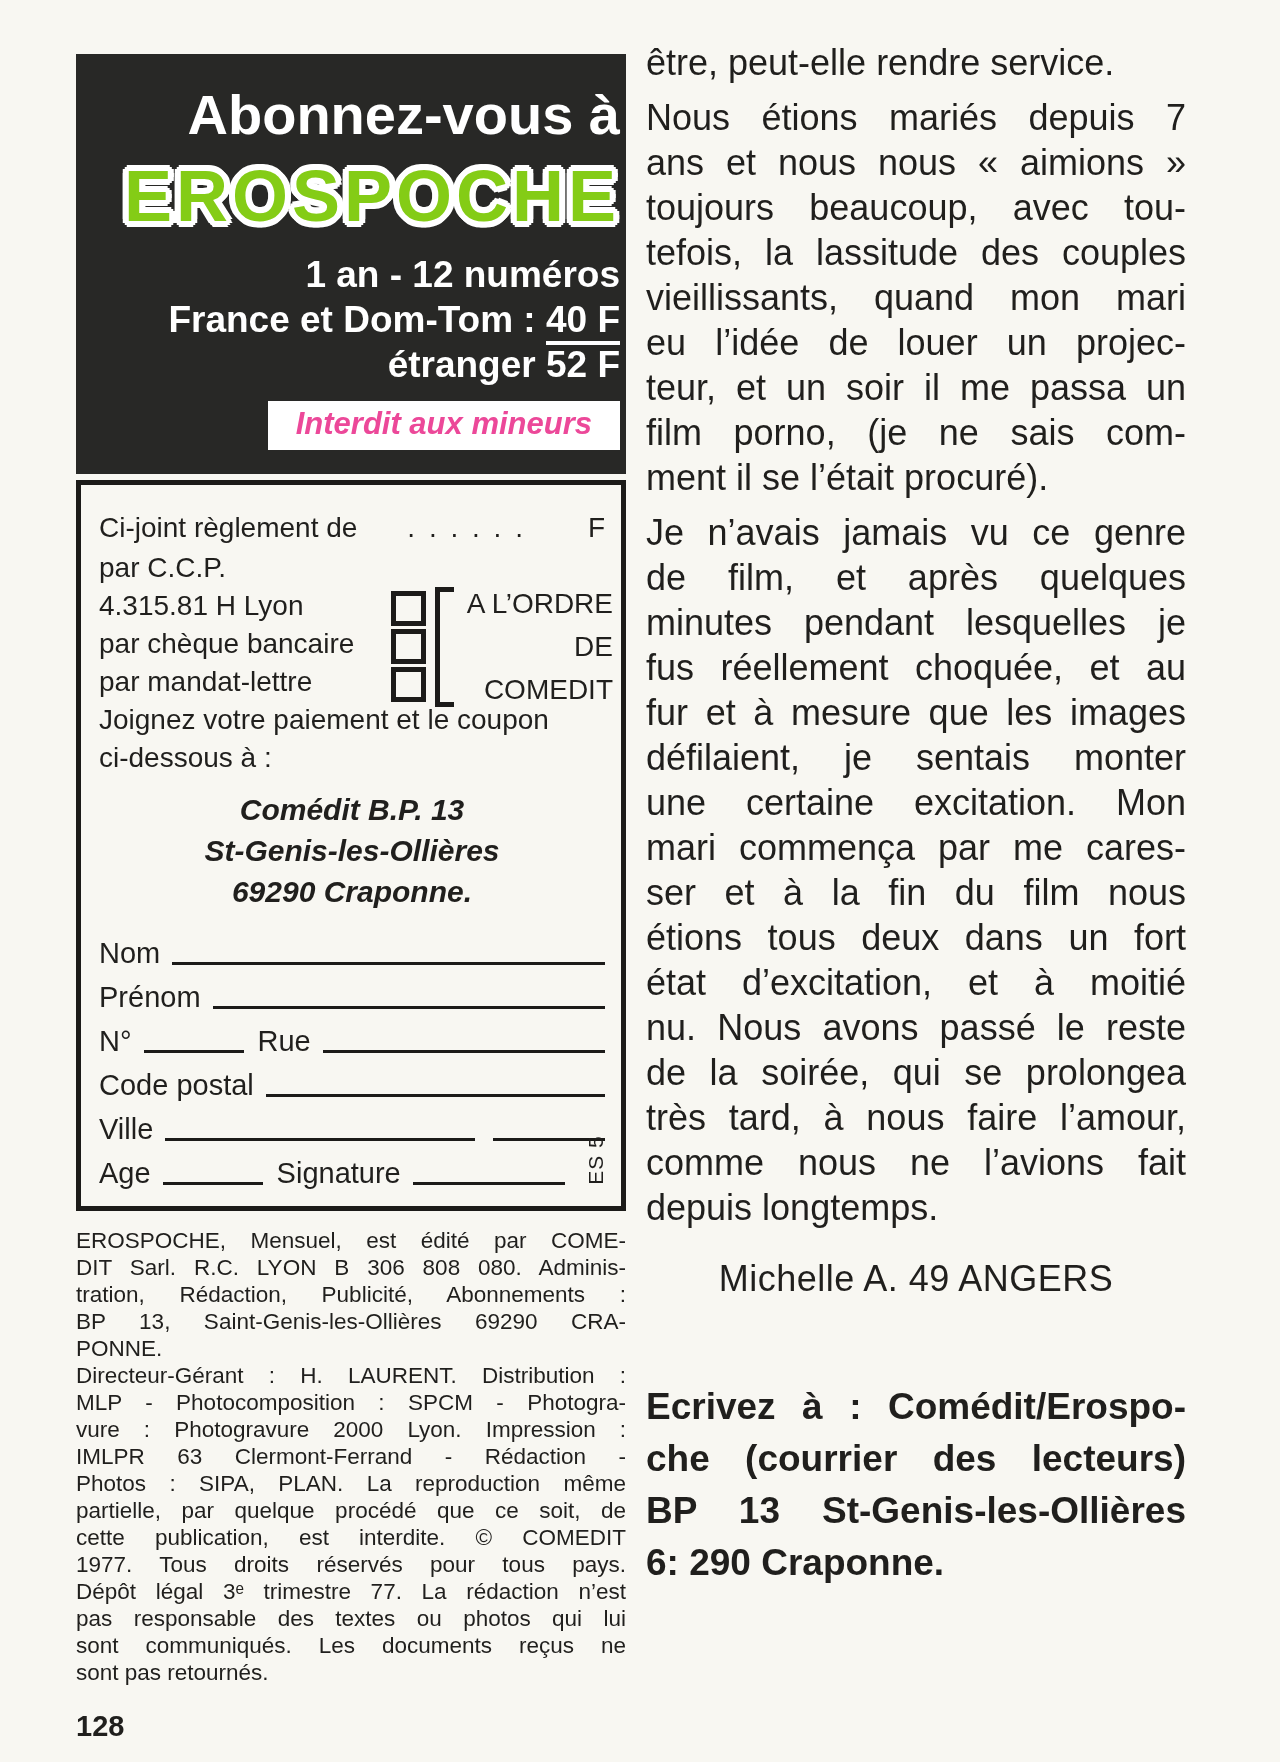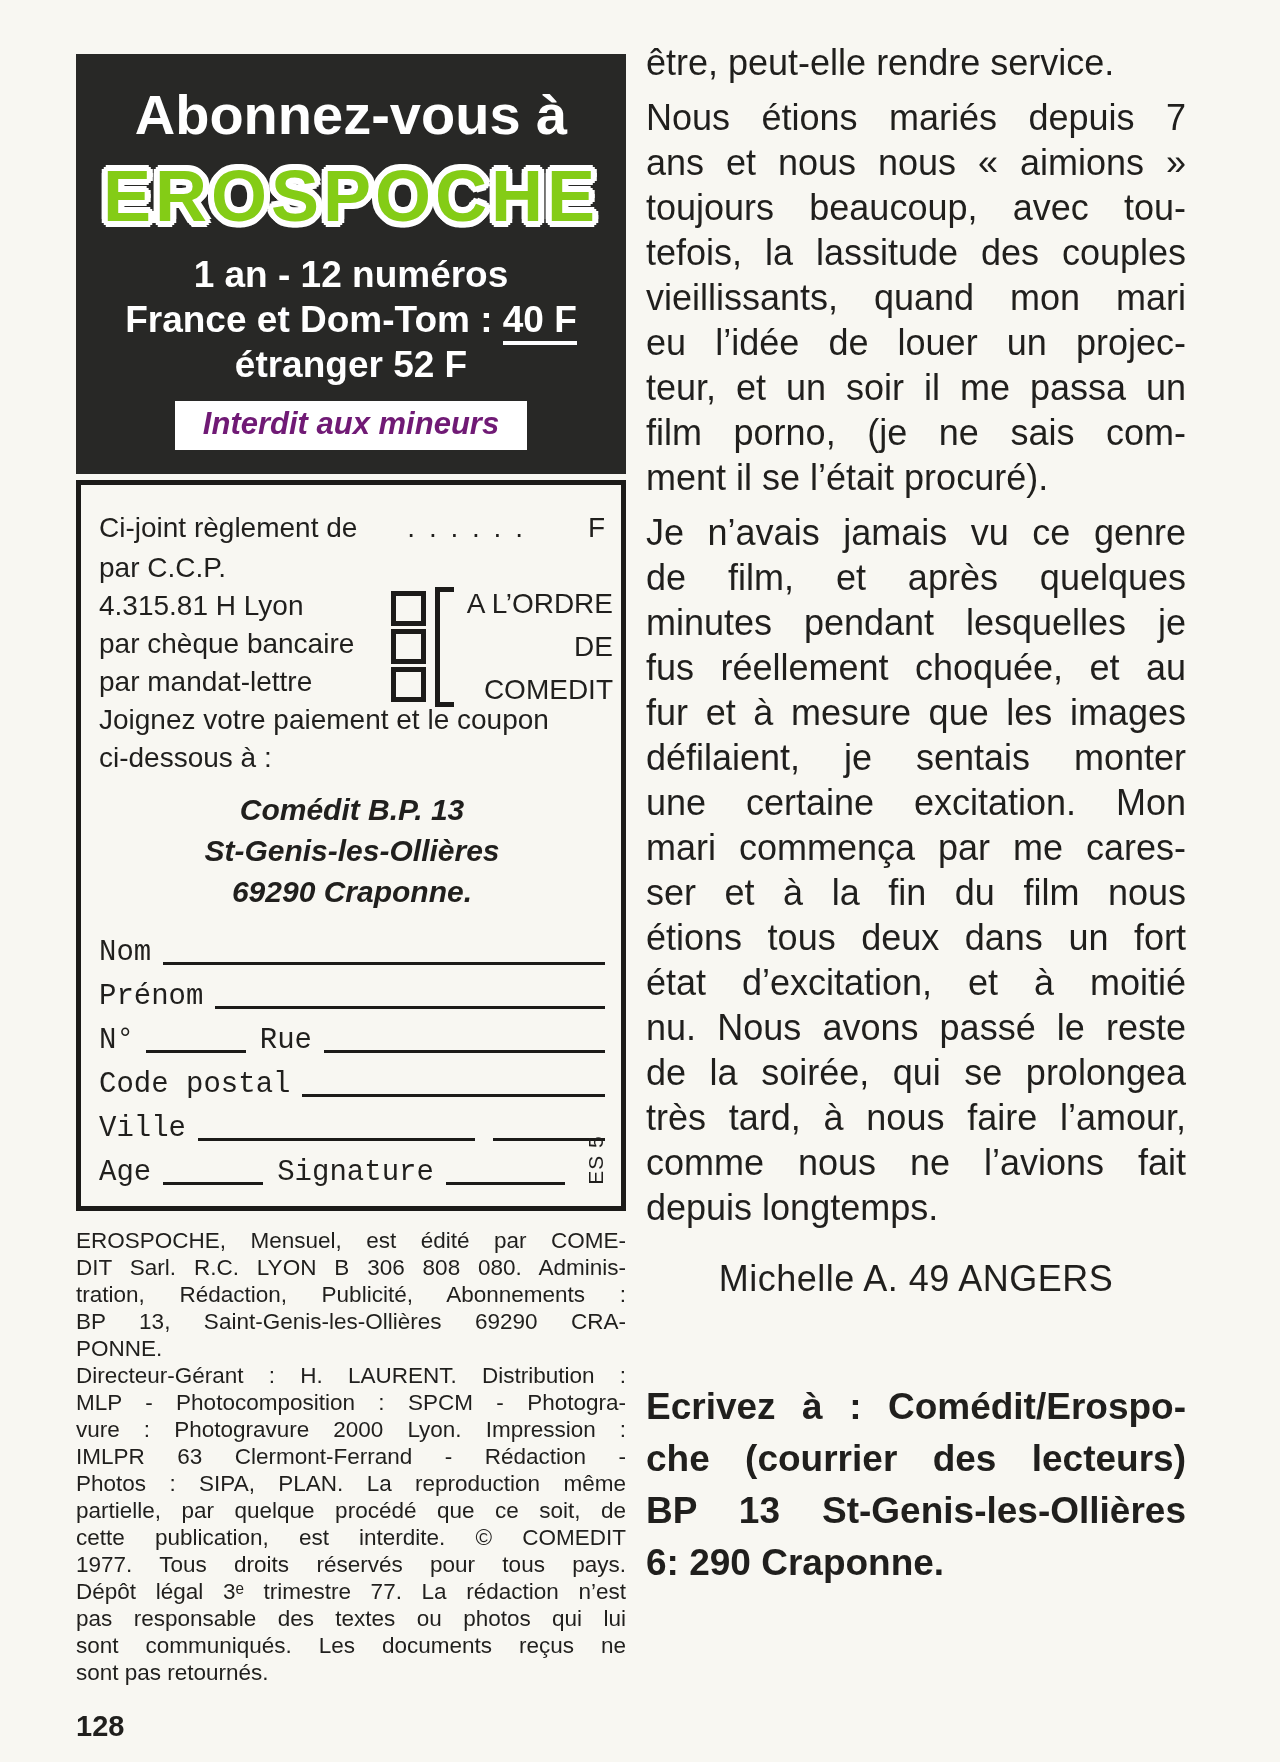"Abonnez-vous à" .adbox { text-align: center -> right }
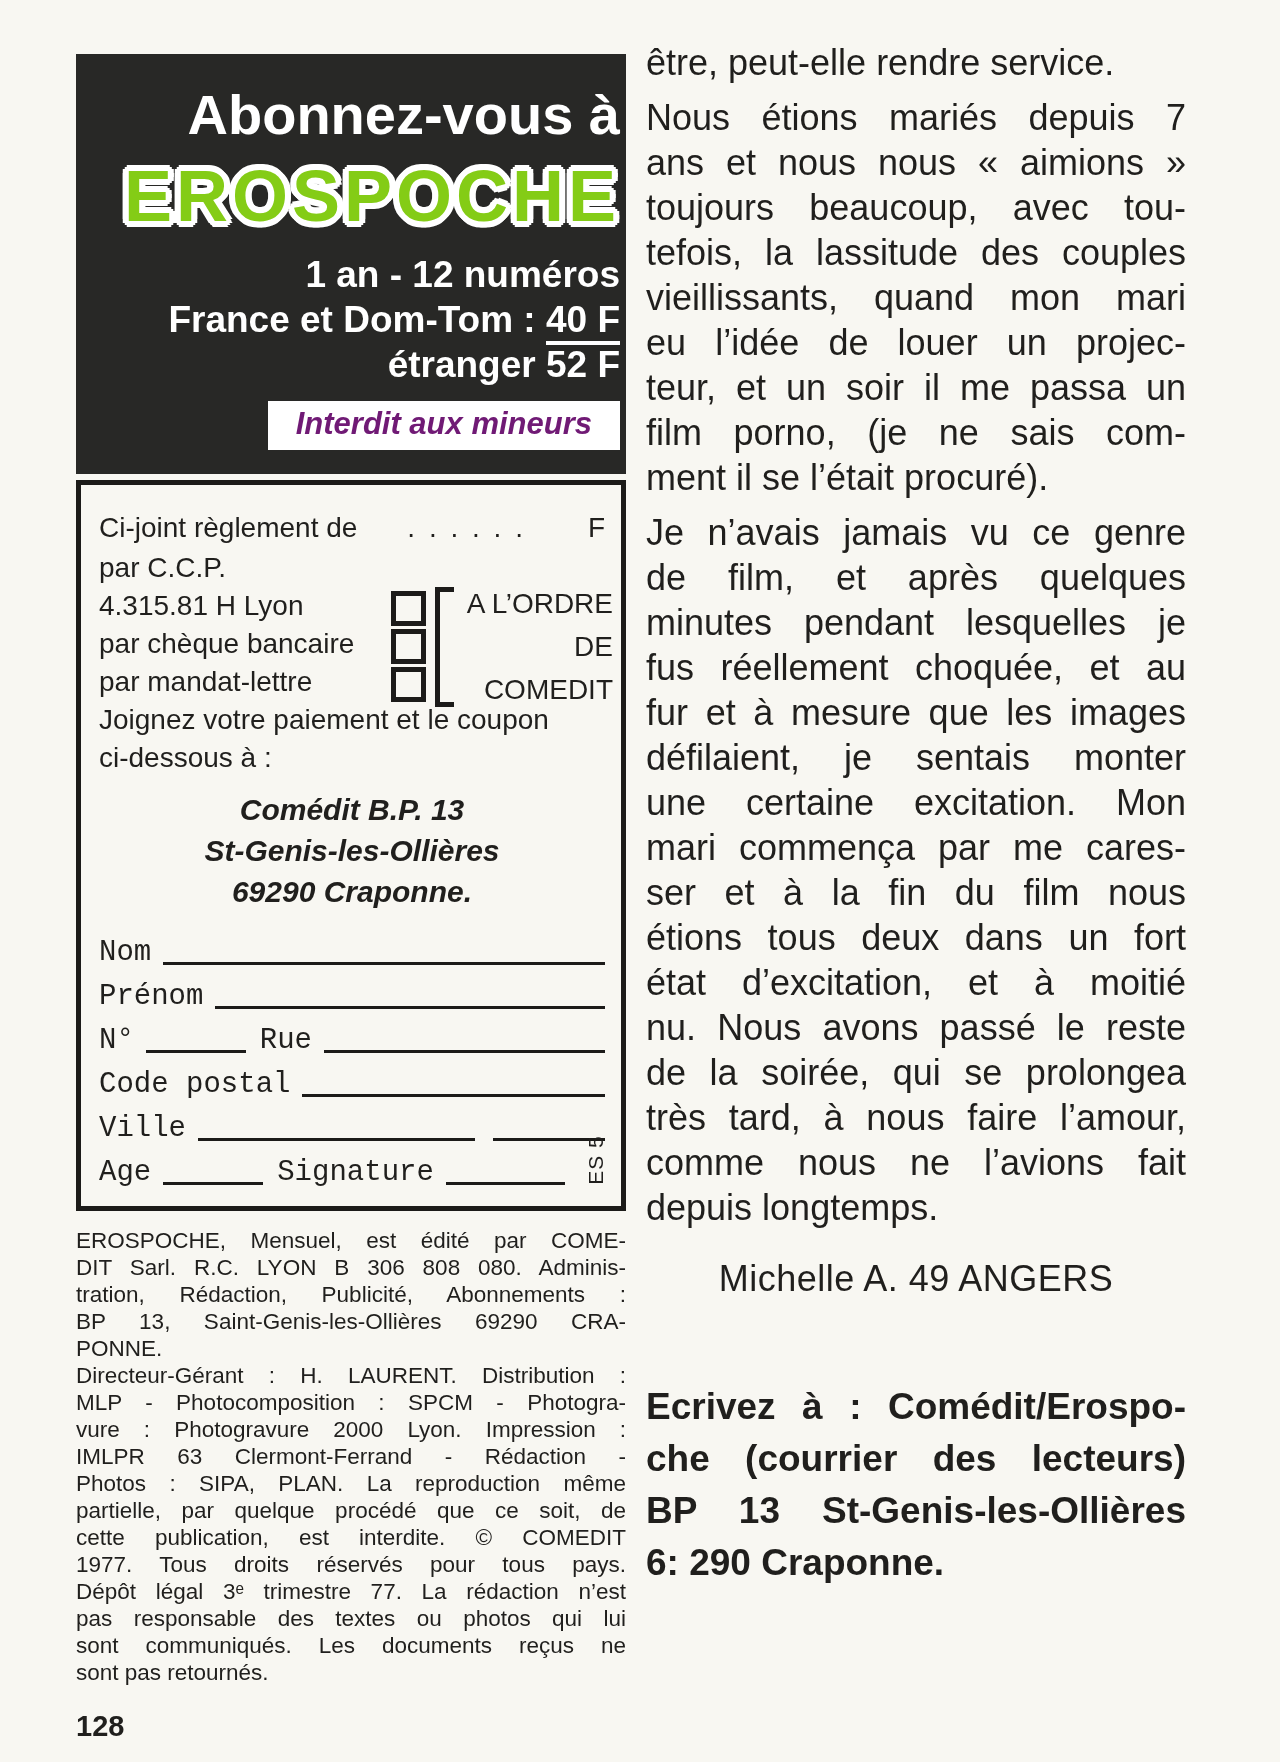"Interdit aux mineurs" .badge { color: #701a75 -> #ec4899 }
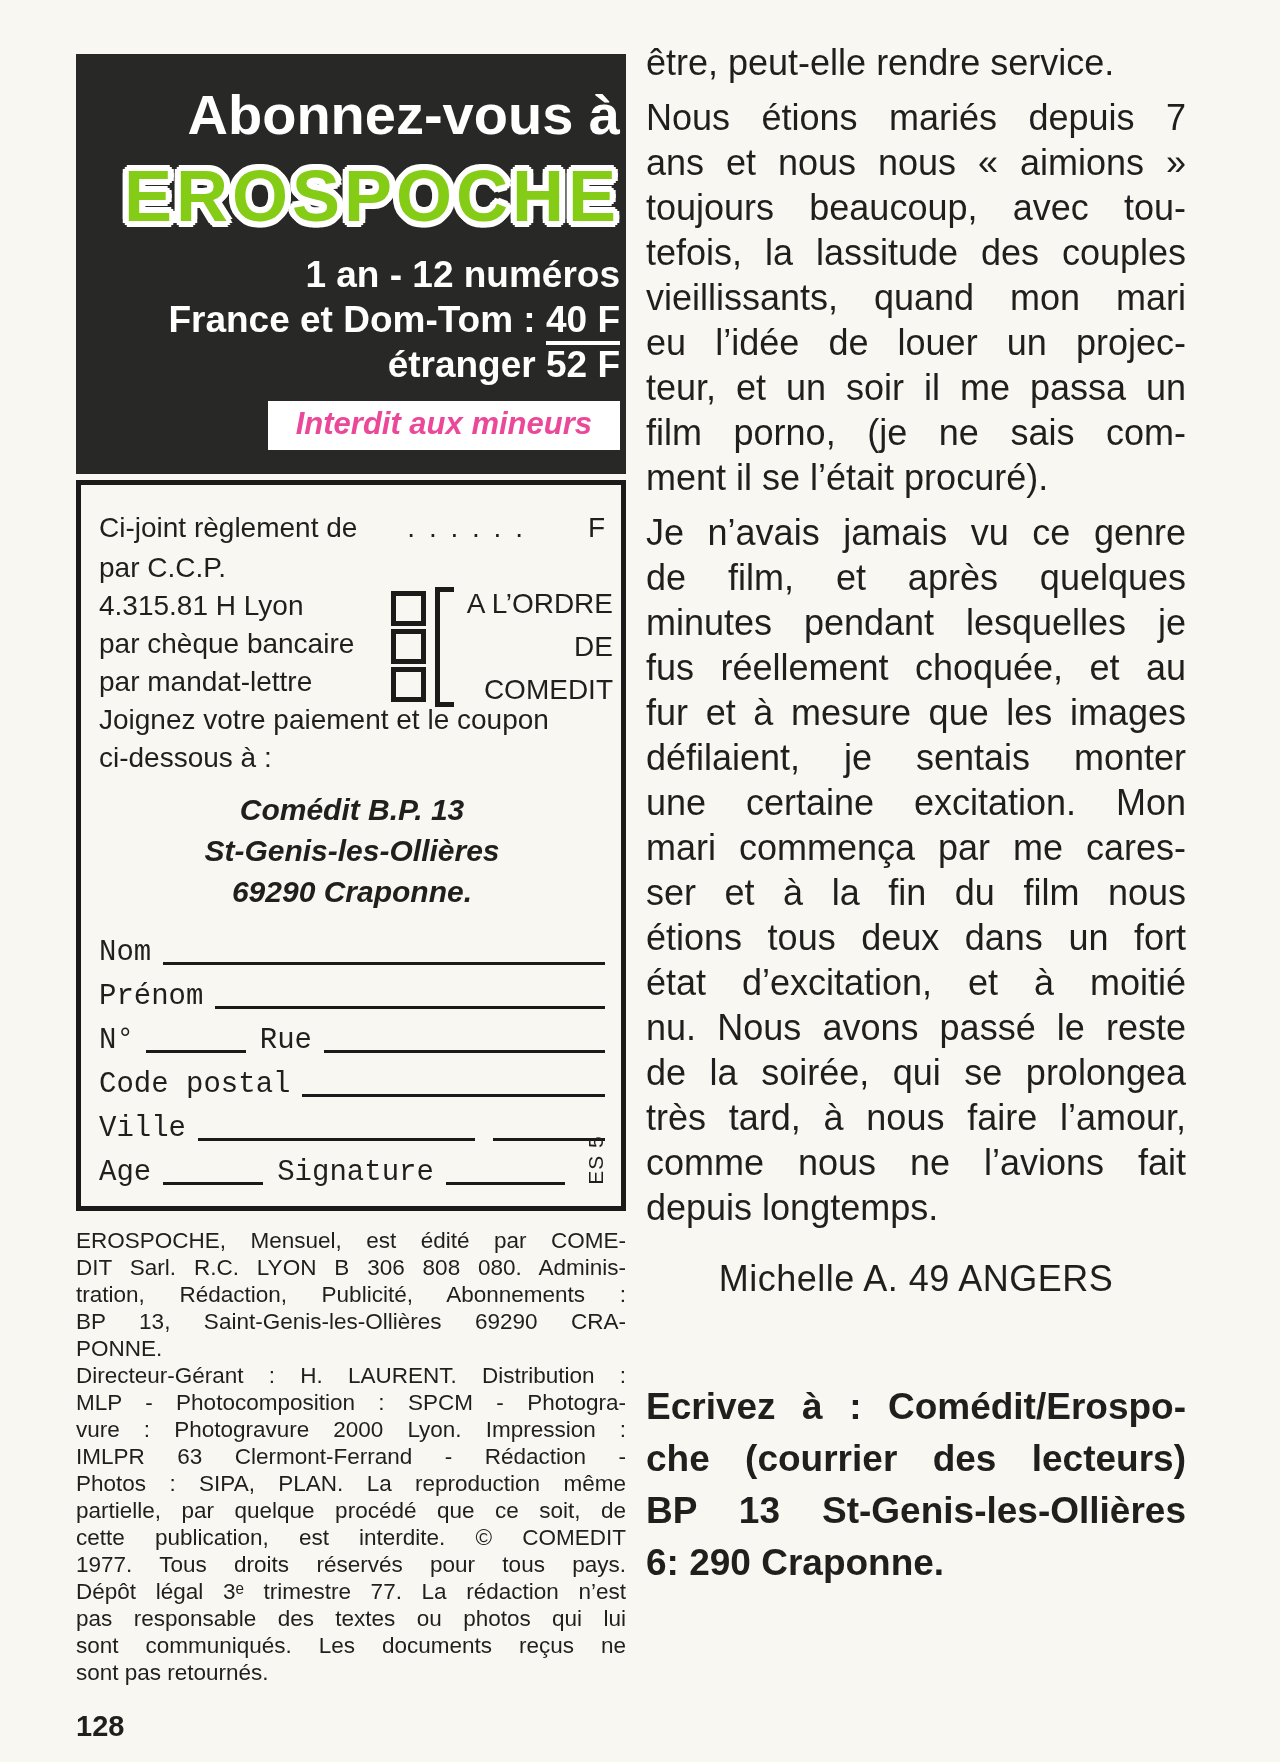"Nom" .cform { font-family: Liberation Mono, monospace -> none }
